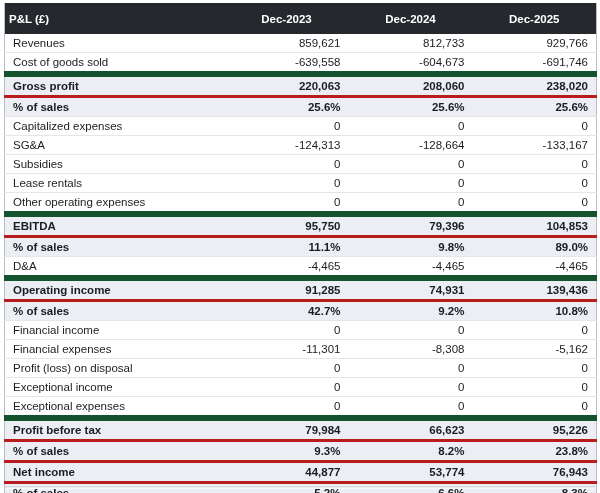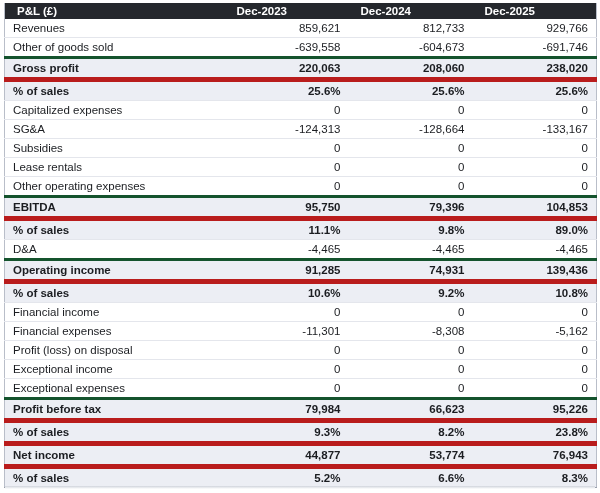"P&L (£)" thead th { height: 16px -> 31px; padding: 0 12px -> 0 4px }
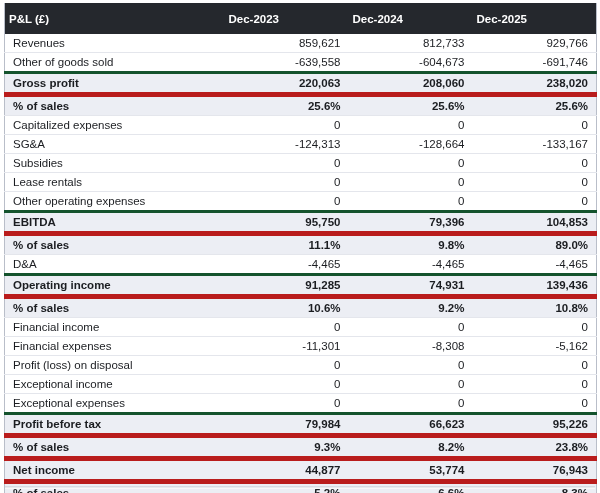"Dec-2023" thead th.val { text-align: left -> center }
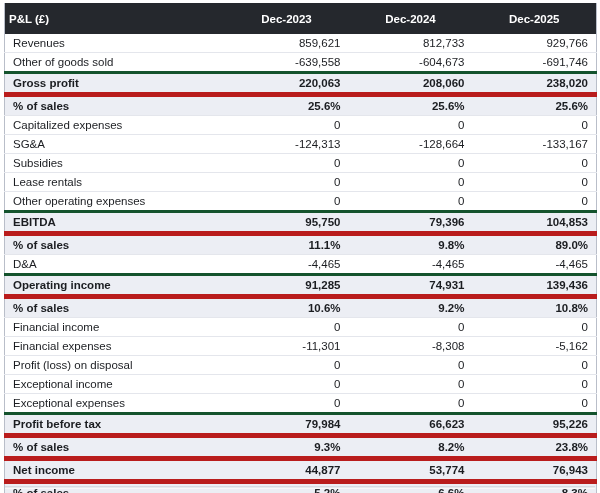"Other of goods sold" td.lbl { text: Other -> Cost }
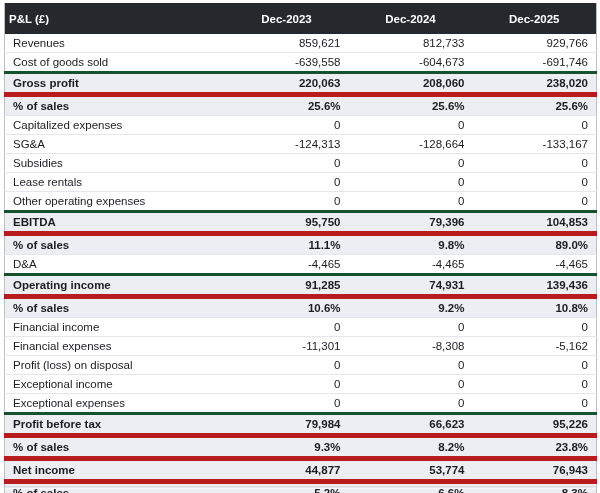"Gross profit" tbody tr.hl td { border-top: 3px solid #14532d -> 6px solid #14532d }
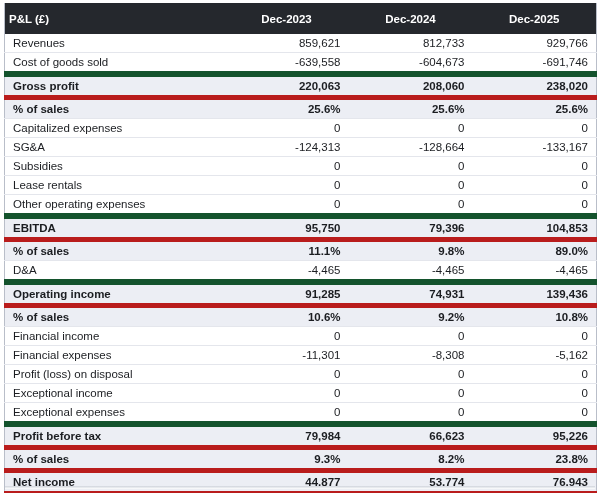"% of sales" tbody tr.hl + tr.hl td { border-top: 5px solid #b91c1c -> 3px solid #b91c1c }
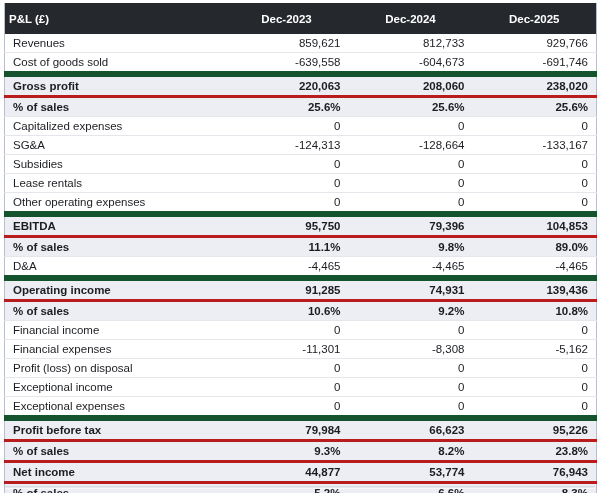"10.6%" td.val { text: 10.6% -> 42.7% }
